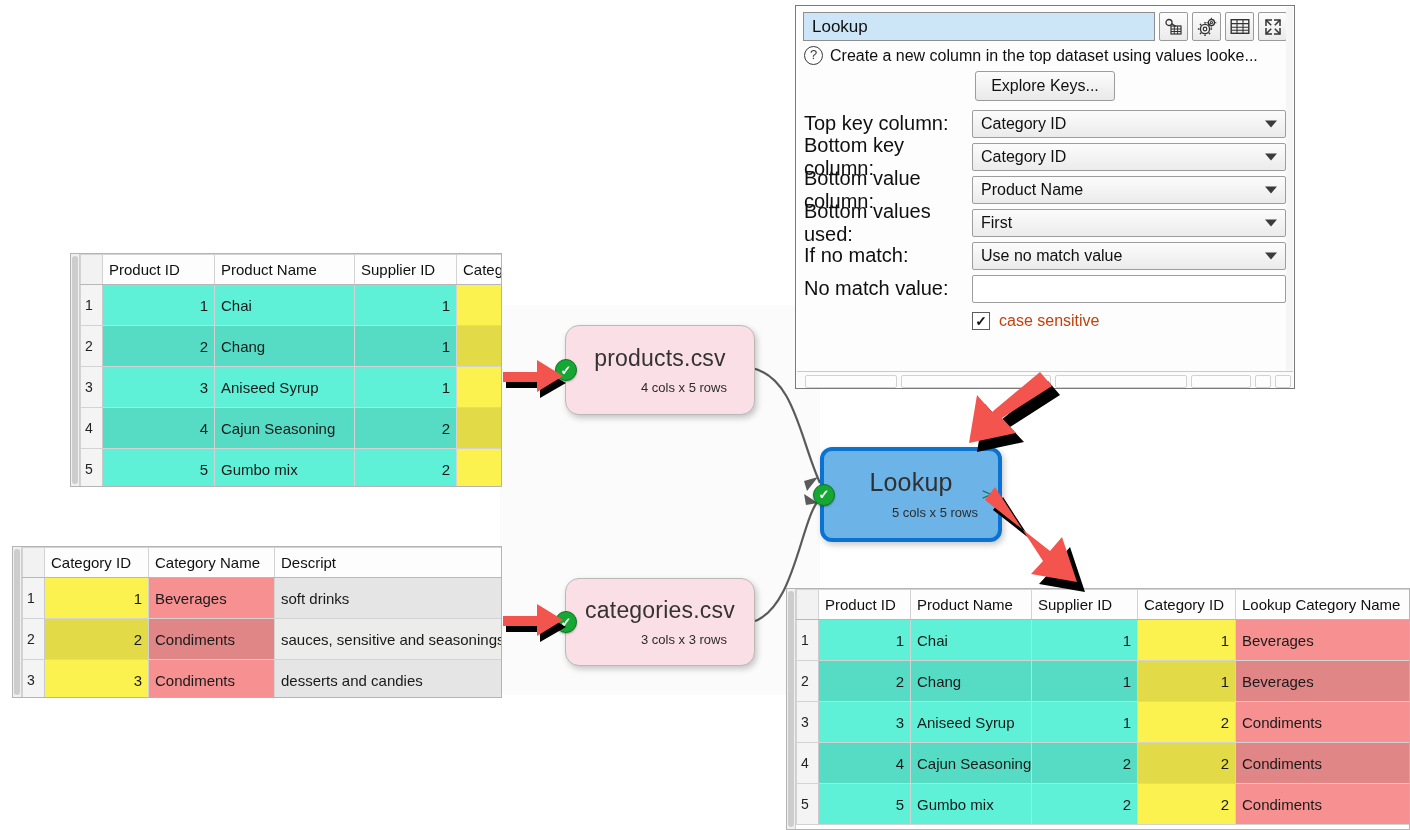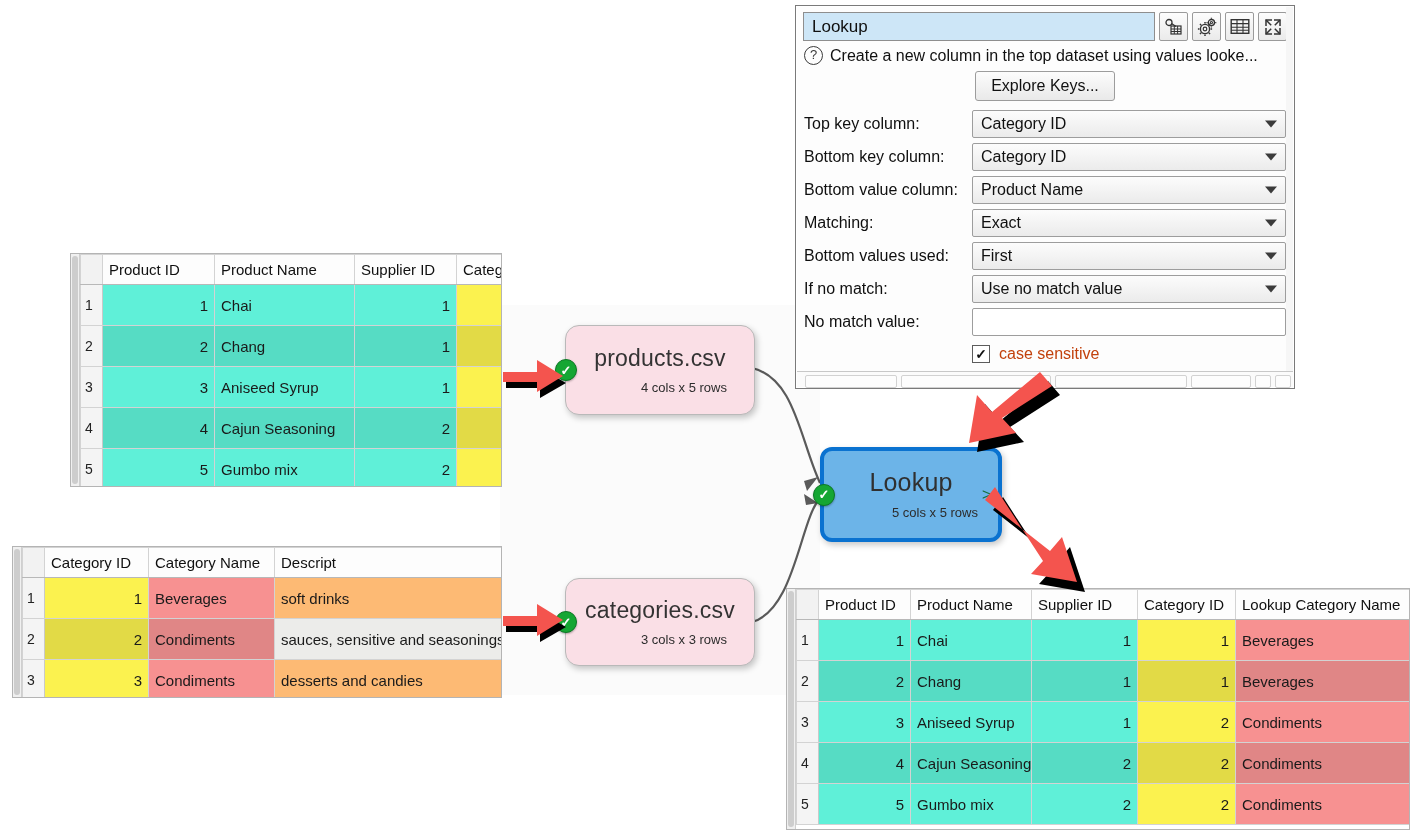"Top key column:" .flabel { font-size: 16px -> 20px }
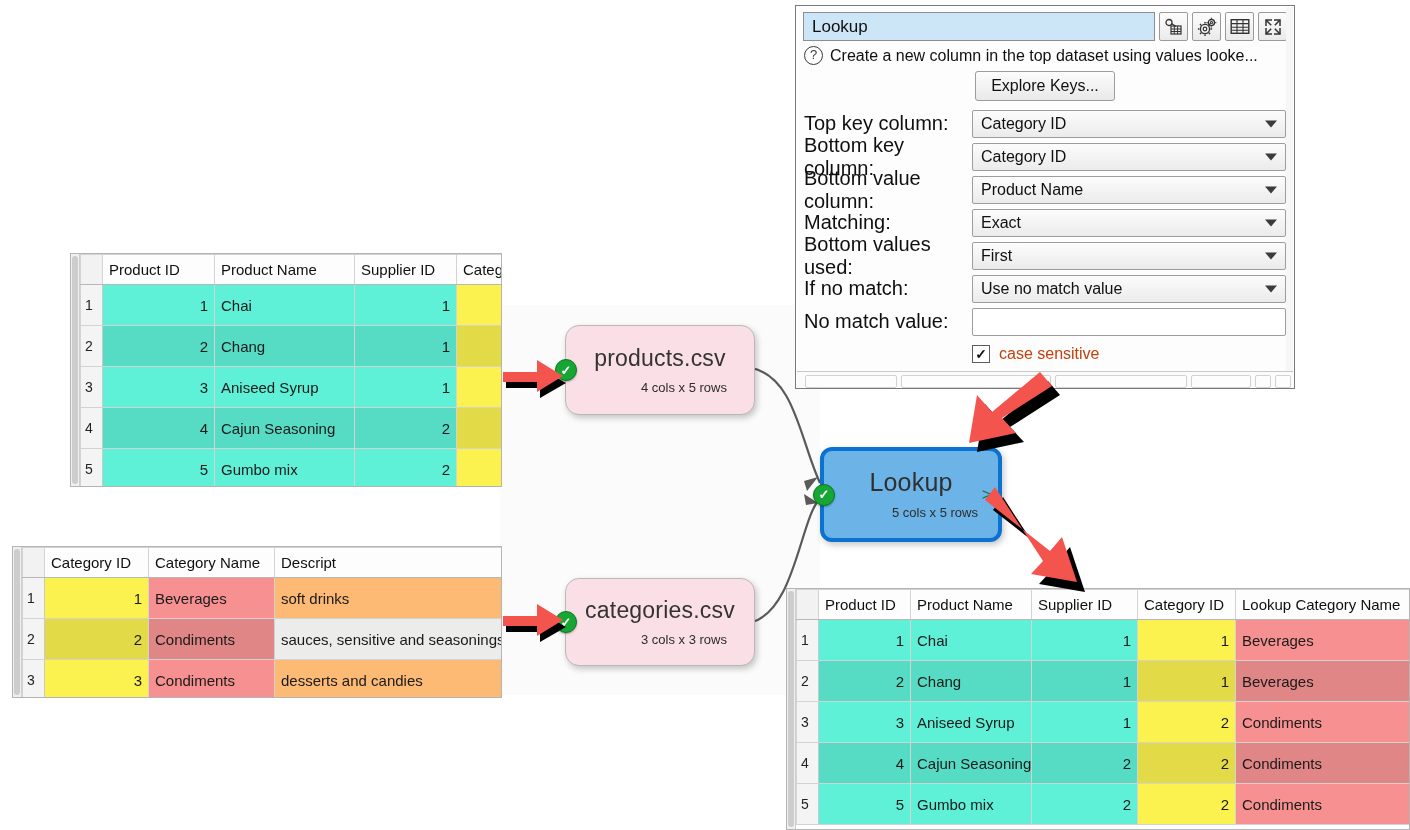"Matching:" div.frow { html: <div> <div>Matching:</div> <div> <div> <span>Exact</span> <span></span> </div> </div> </div> -> none }
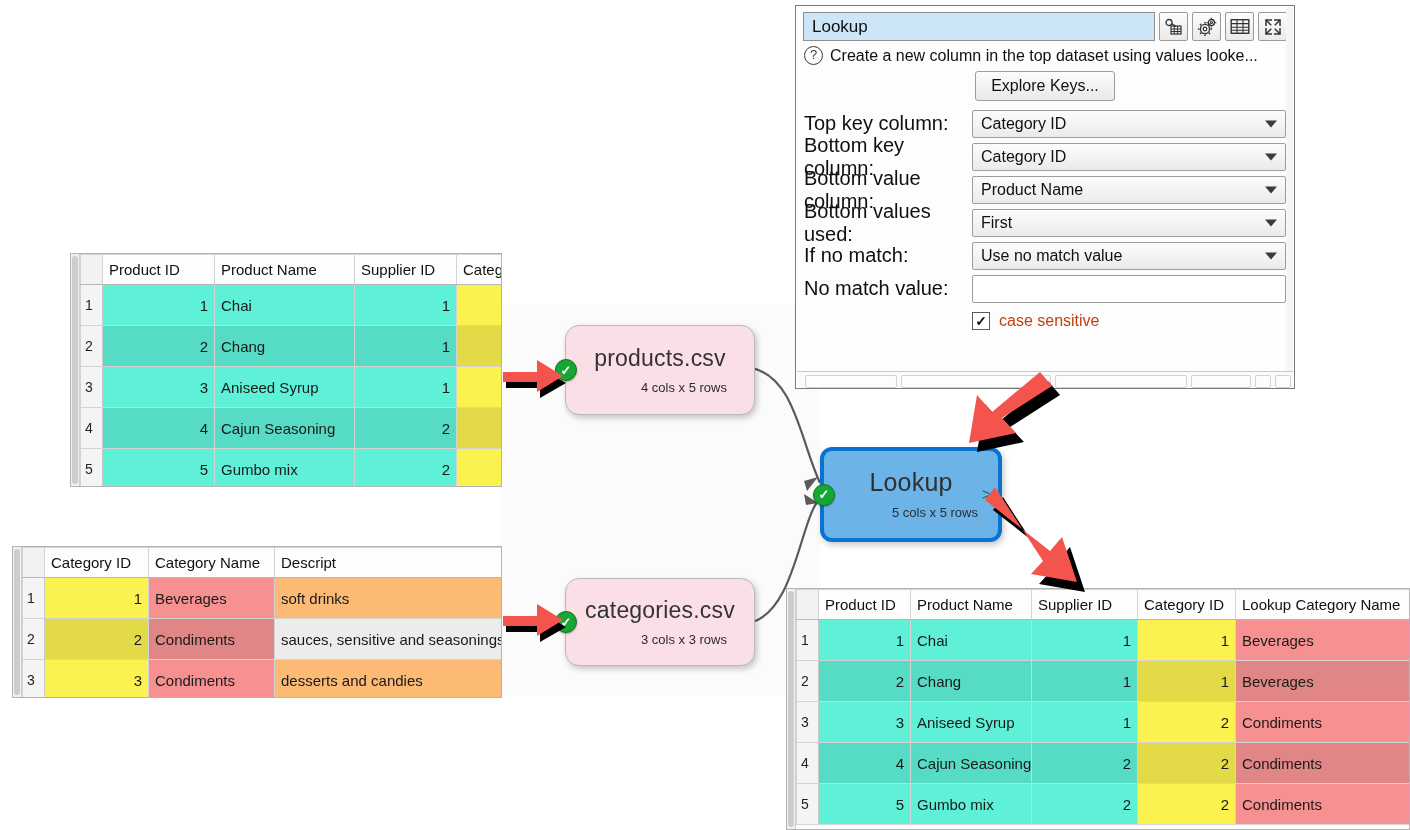"soft drinks" .c-white { background: #fdba74 -> #e5e5e5 }
